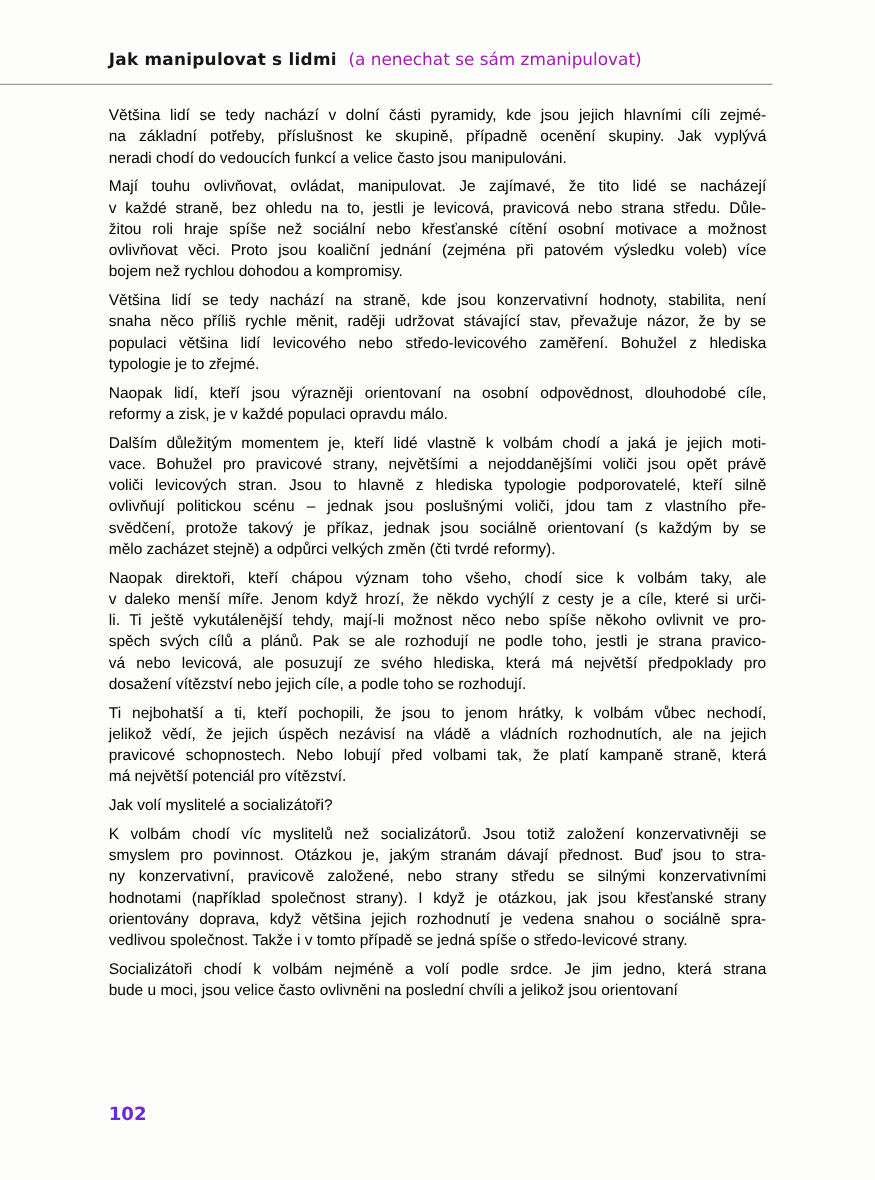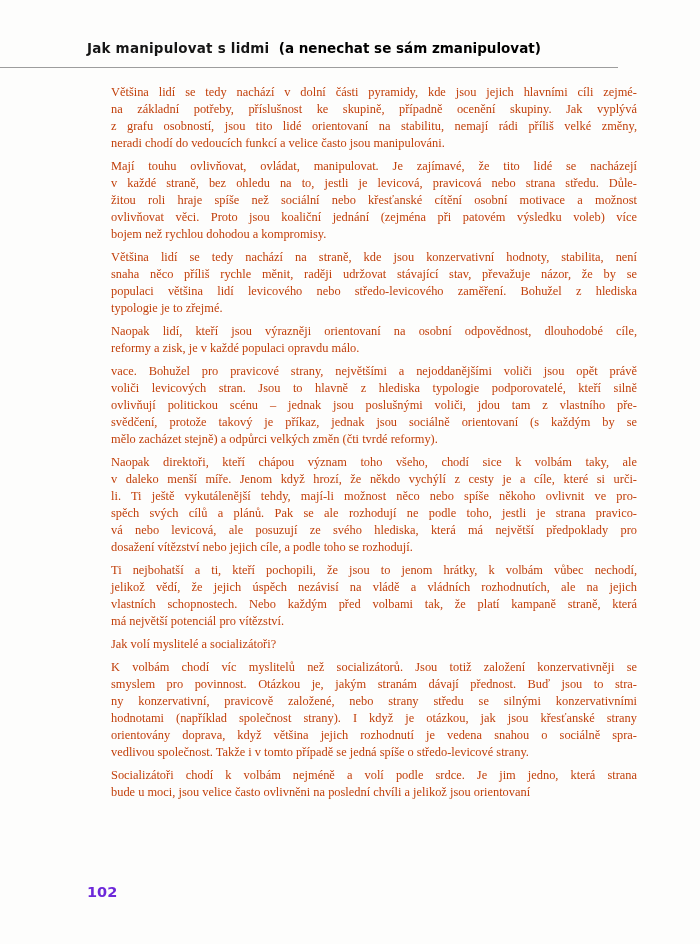"(a nenechat se sám zmanipulovat)" .title-regular { color: #000000 -> #a21caf; font-weight: bold -> normal }
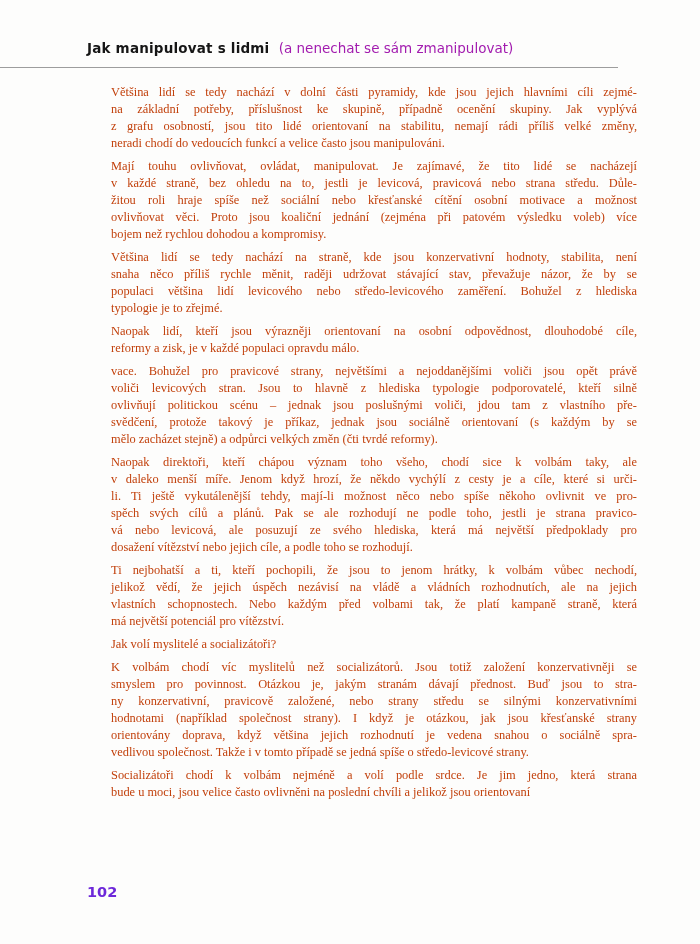"Většina lidí se tedy nachází" .body-text { color: #c2410c -> #000000; font-family: Liberation Serif, serif -> Liberation Sans, sans-serif; margin-left: 24px -> none }
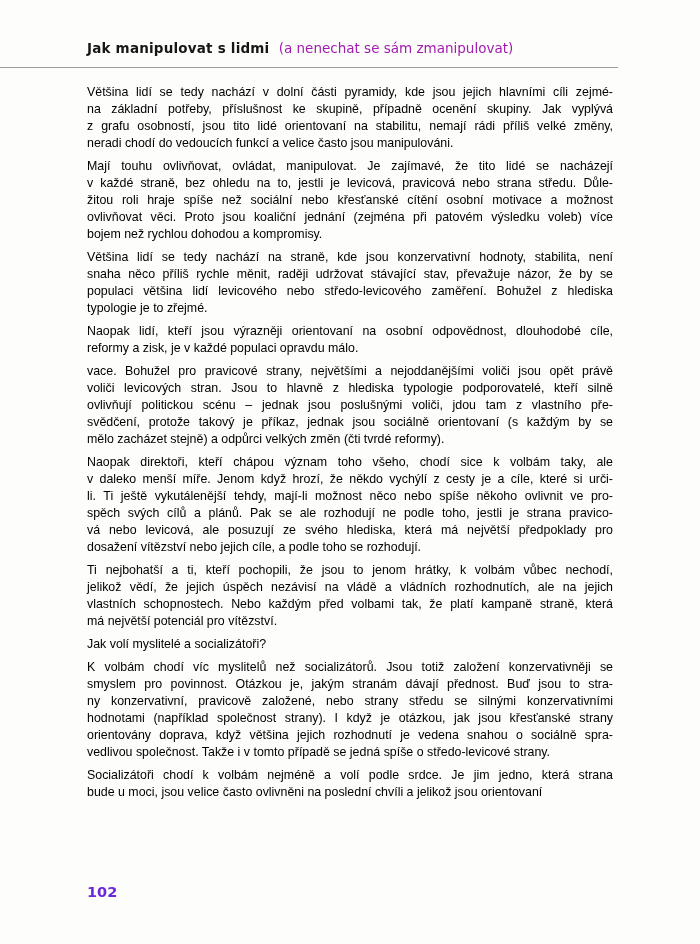"z grafu osobností, jsou tito" div.line { html: <div>z grafu osobností, jsou tito lidé orientovaní na stabilitu, nemají rádi příliš velké změny,</div> -> none }
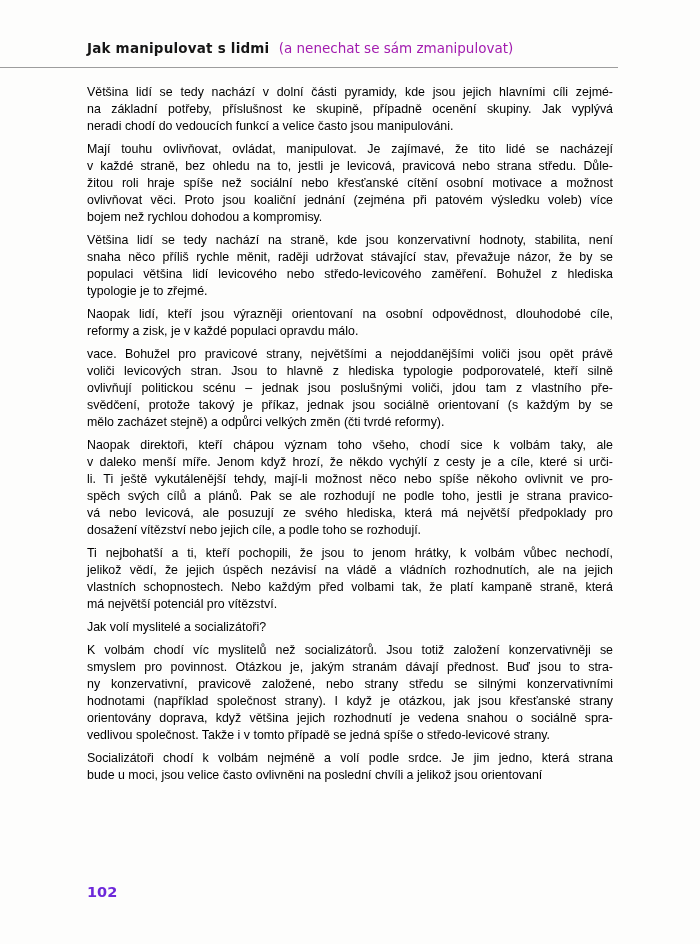"Dalším důležitým momentem je, kteří" div.line { html: none -> <div>Dalším důležitým momentem je, kteří lidé vlastně k volbám chodí a jaká je jejich moti-</div> }
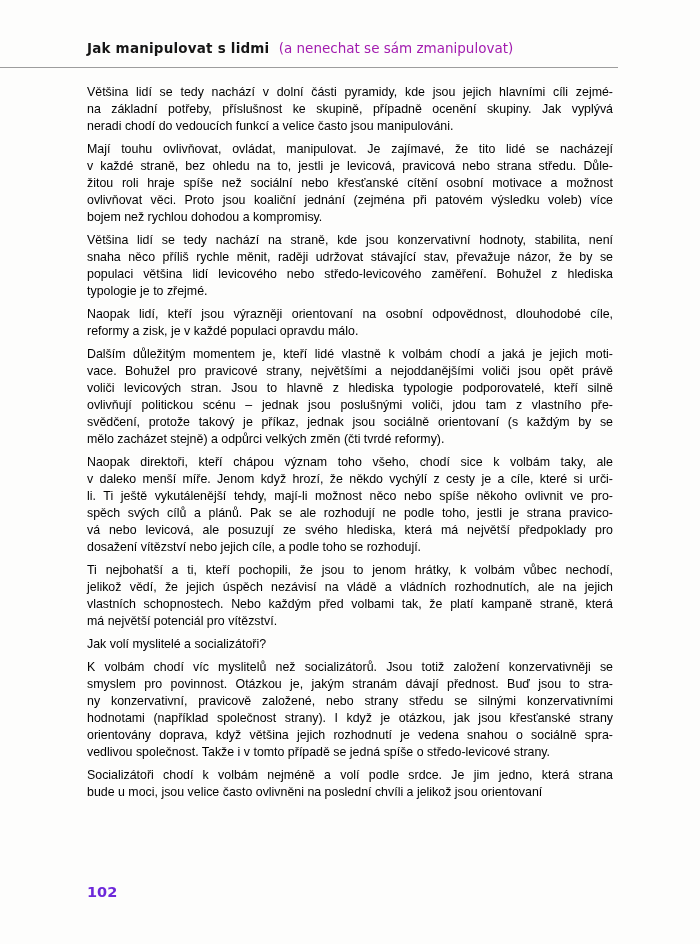"vlastních schopnostech. Nebo každým před" div.line { text: vlastních schopnostech. Nebo každým -> pravicové schopnostech. Nebo lobují }
